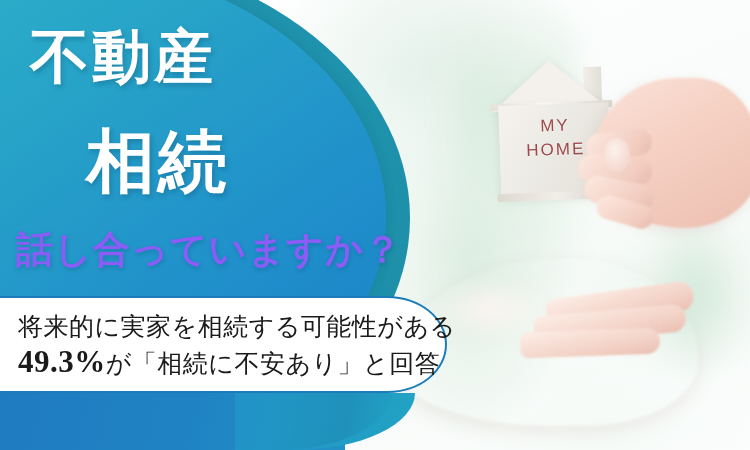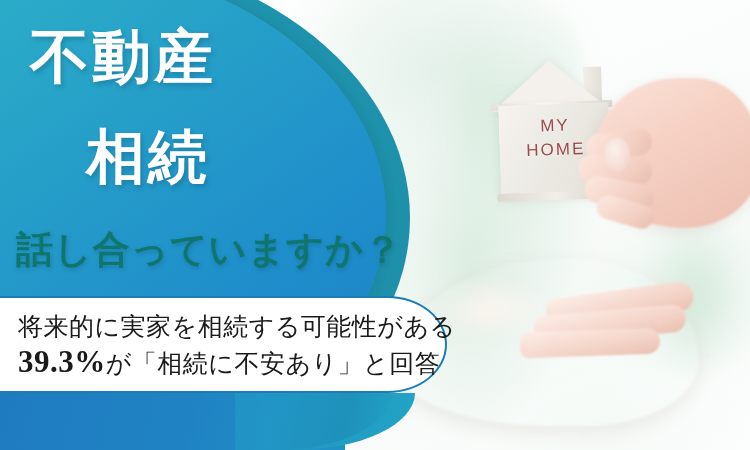"相続" .line-2 { font-size: 59px -> 69px }
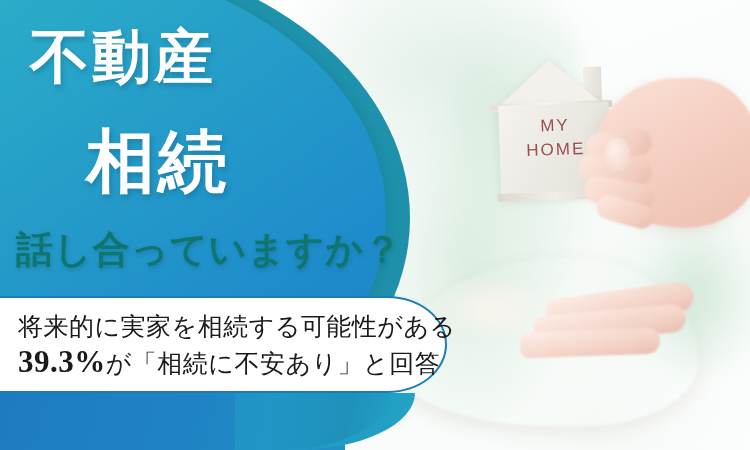"話し合っていますか？" .line-3 { color: #0f766e -> #8b5cf6 }
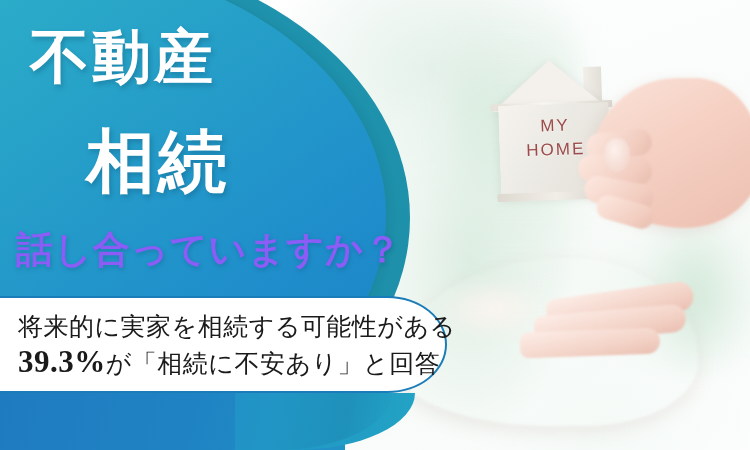"39.3%" span.pct { text: 39.3% -> 49.3% }
